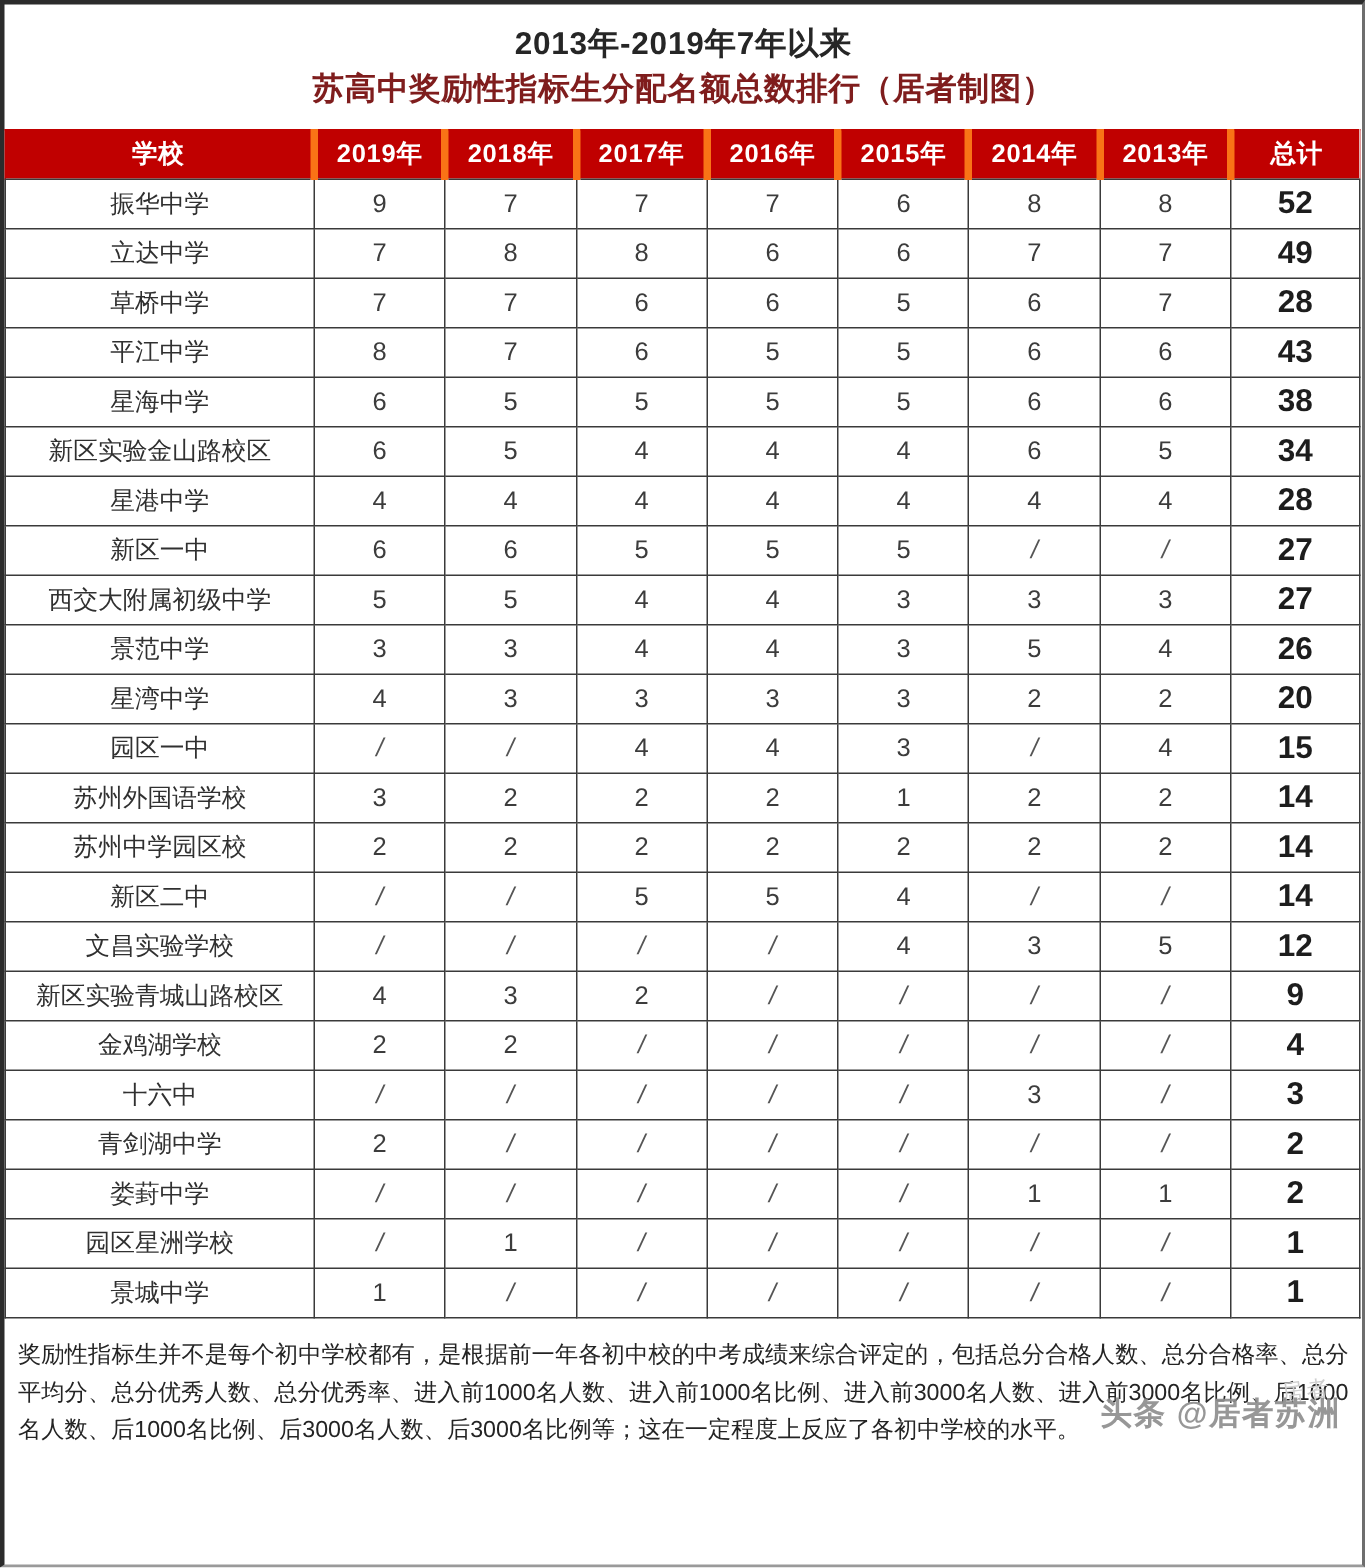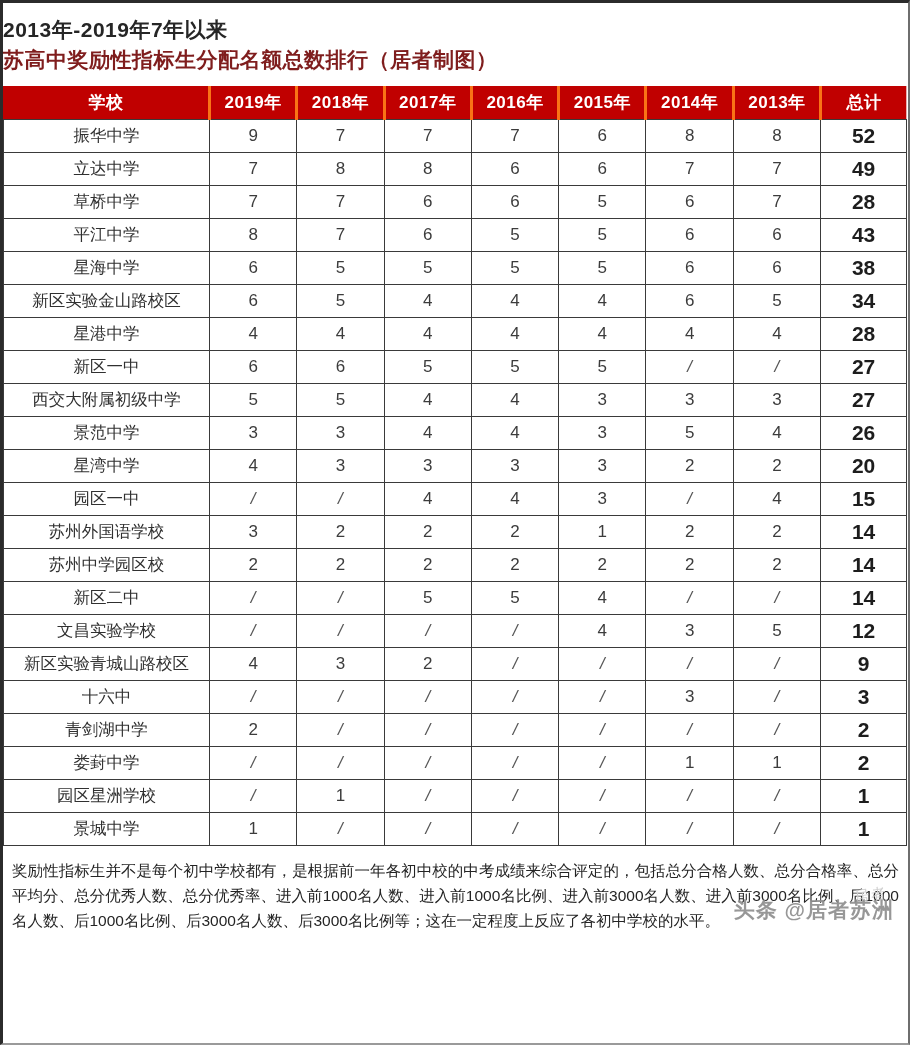"2013年-2019年7年以来" .title-block { text-align: left -> center }
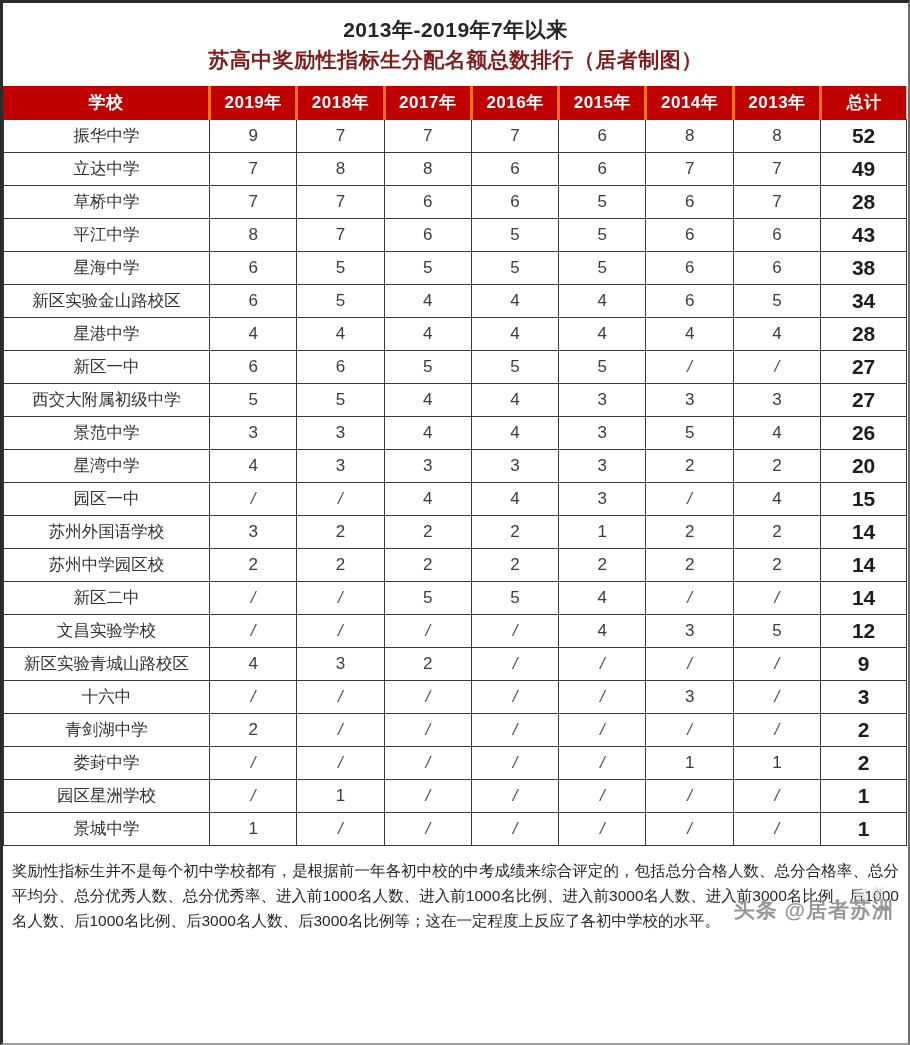"学校" table.rank-table thead th.col-school { border-right: 1px solid #000000 -> 4px solid #000000 }
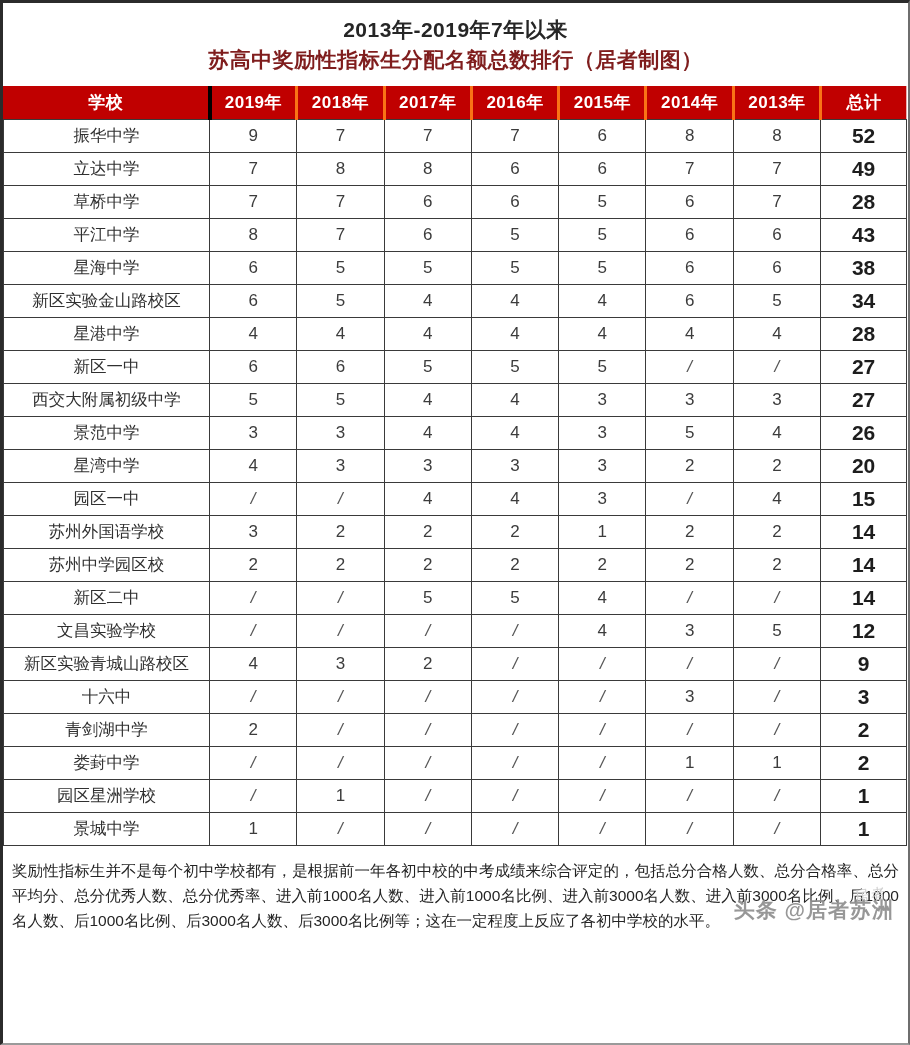"2019年" table.rank-table thead th.sep { border-left: 3px solid #f97316 -> 5px solid #f97316 }
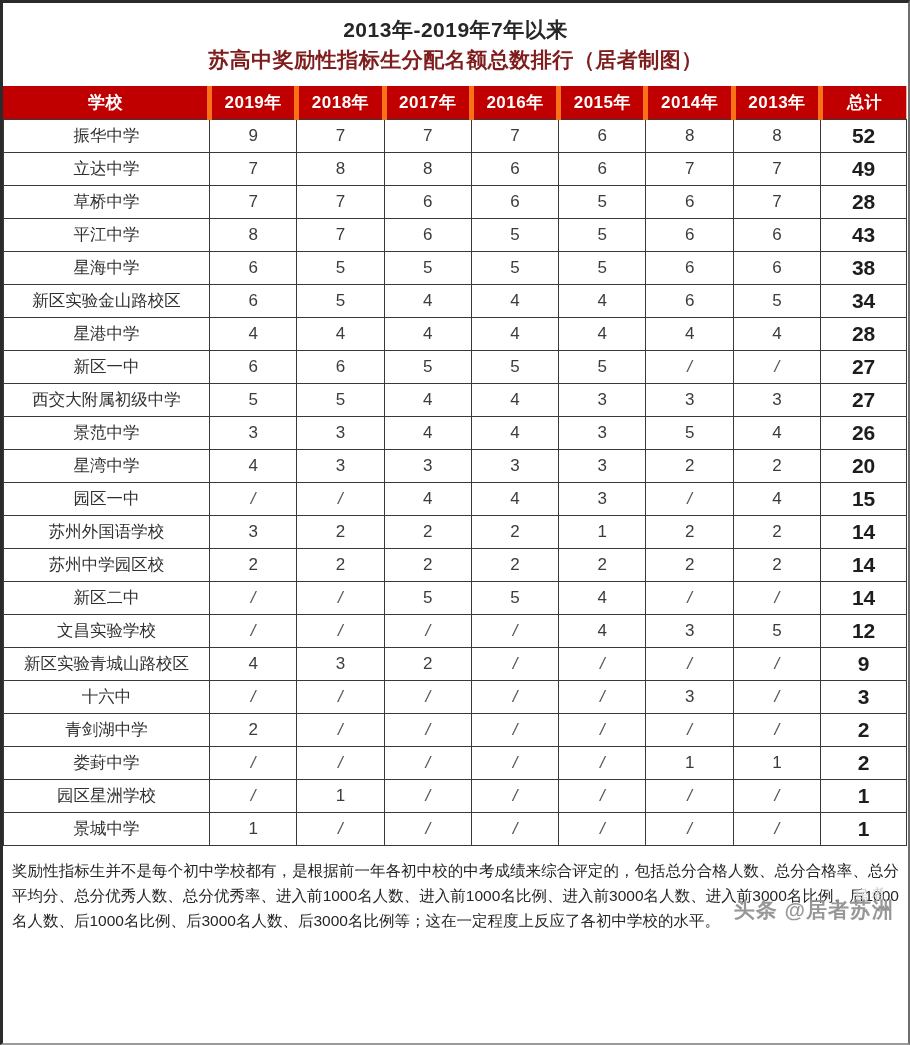"金鸡湖学校" tr { html: none -> <tr> <td>金鸡湖学校</td> <td>2</td> <td>2</td> <td>/</td> <td>/</td> <td>/</td> <td>/</td> <td>/</td> <td>4</td> </tr> }
